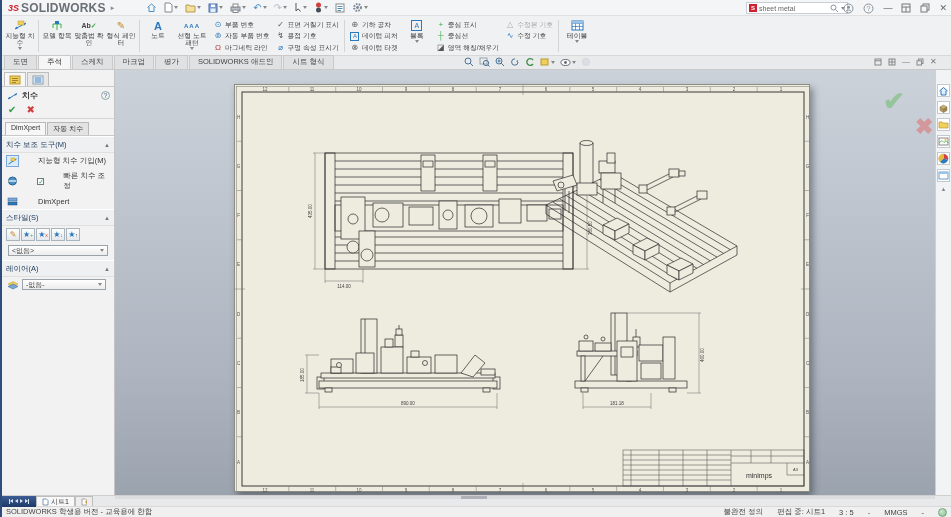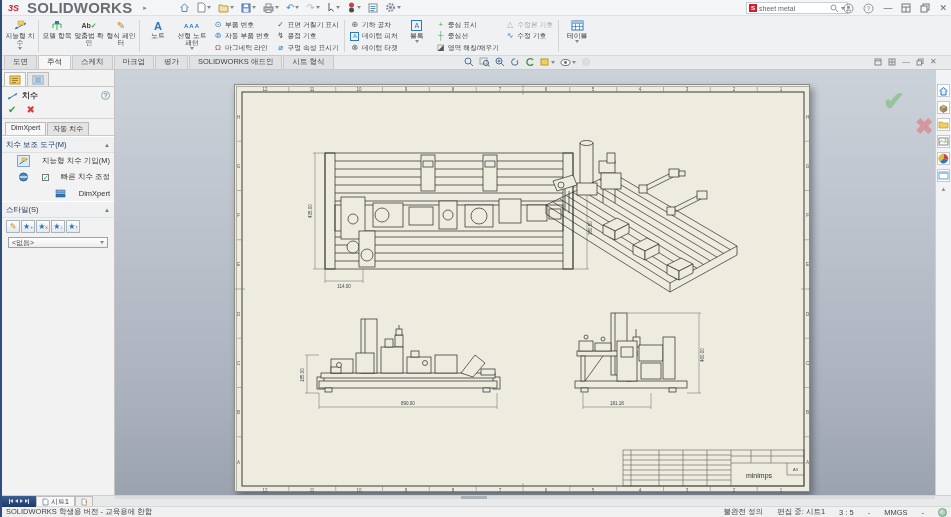"3S" .brand { gap: 8px -> 2px }
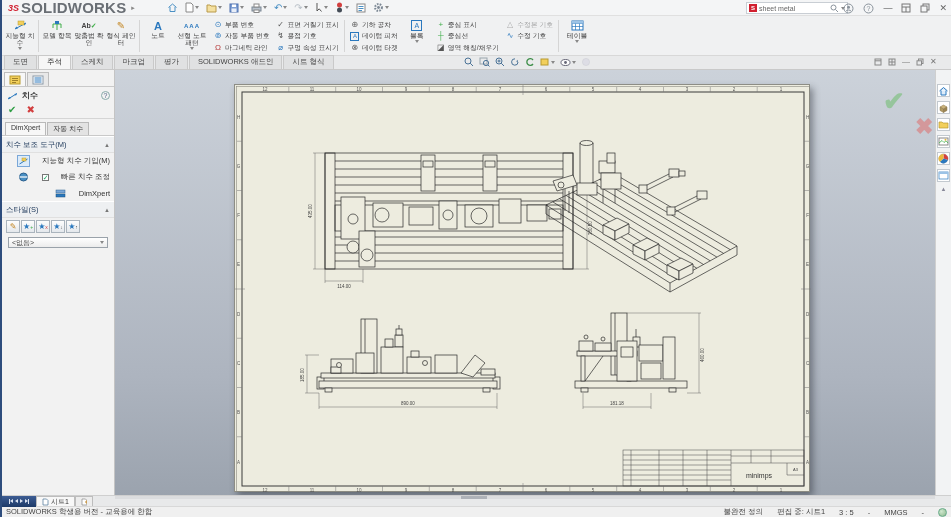"SOLIDWORKS" .brand .bname { font-size: 15px -> 12px }
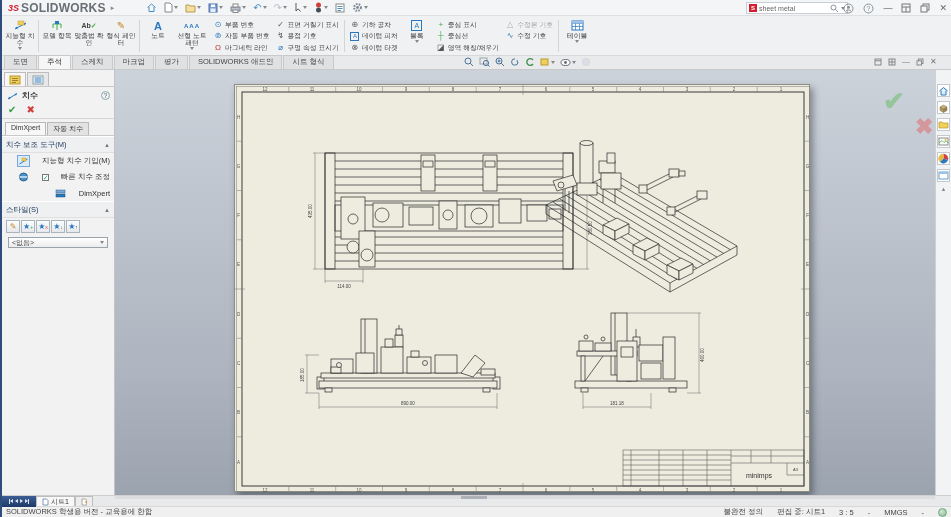"지능형 치수 기입(M)" .pm-item { gap: 12px -> 19px; justify-content: flex-end -> none }
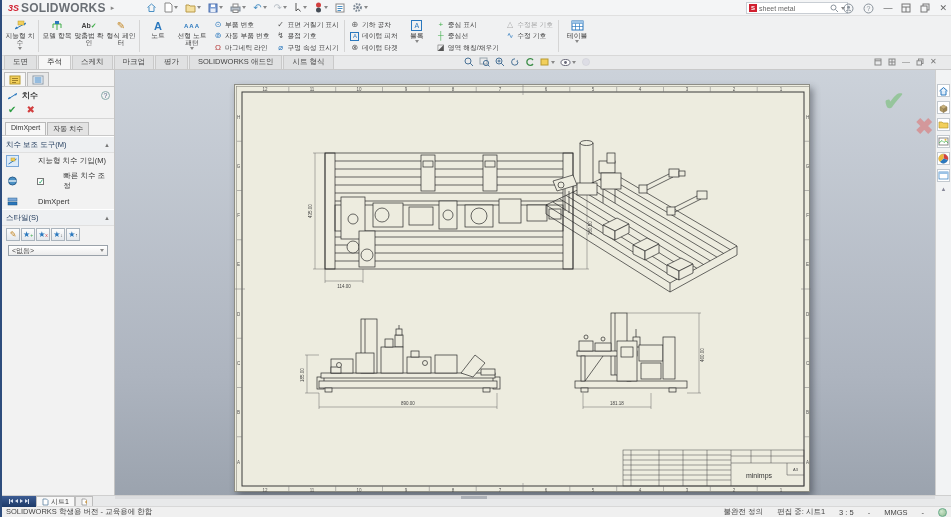"레이어(A)" div.pm-section { html: none -> <div> <div> <span>레이어(A)</span> <span>▲</span> </div> <div> <svg> <path></path> <path></path> </svg> <div> <span>-없음-</span> <span></span> </div> </div> </div> }
